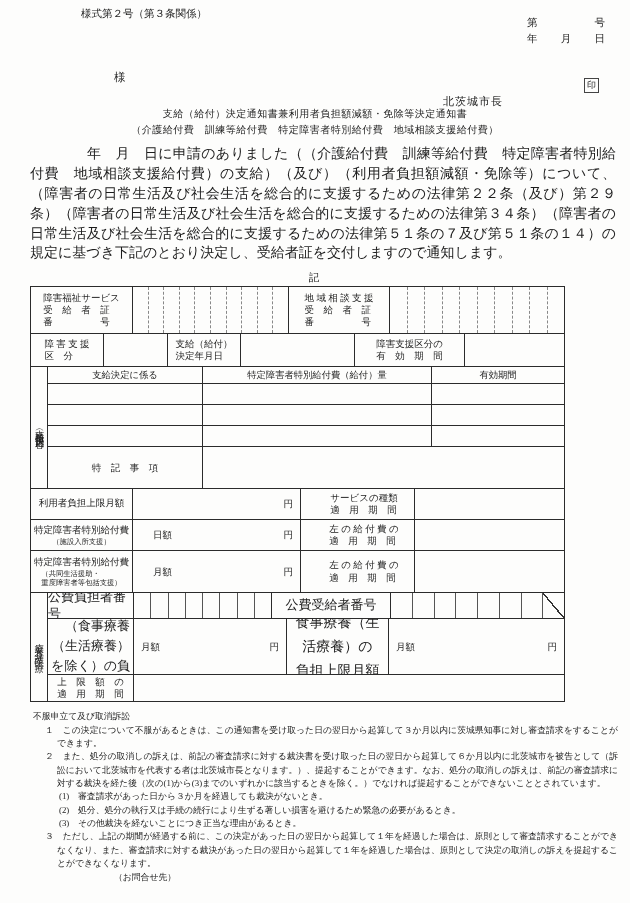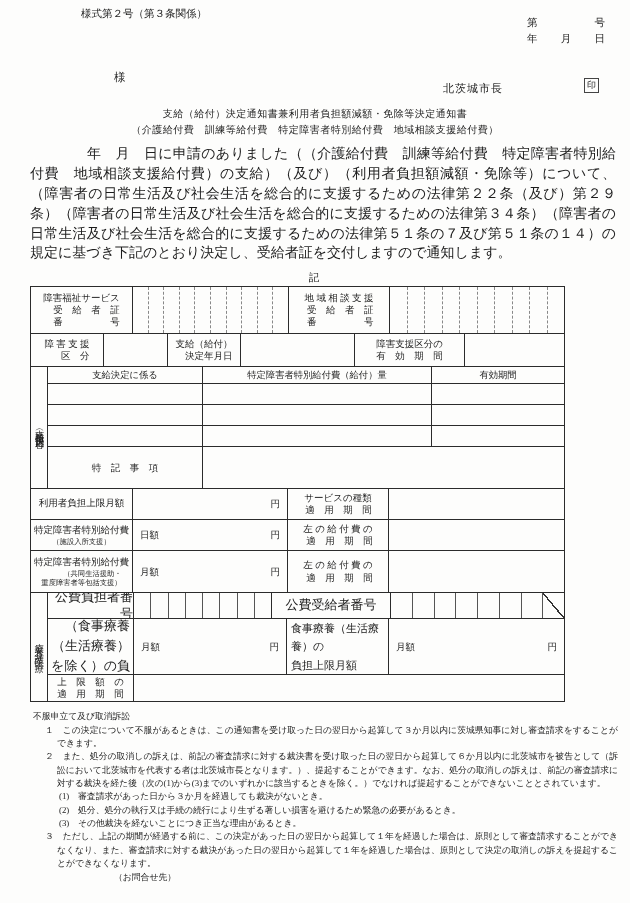"北茨城市長" .hdr-sender { top: 81px -> 94px }
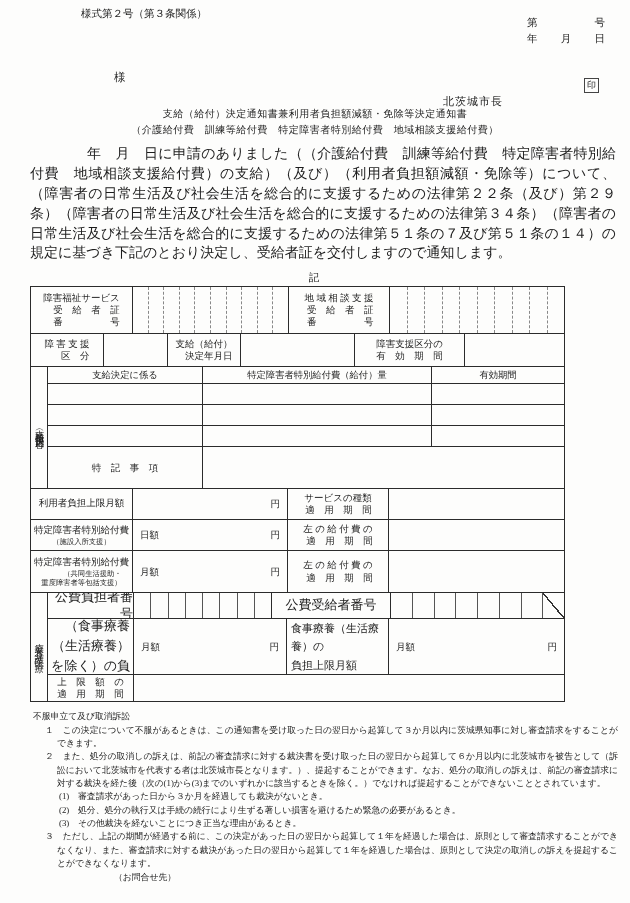"障害福祉サービス" .c { text-align: right -> left }
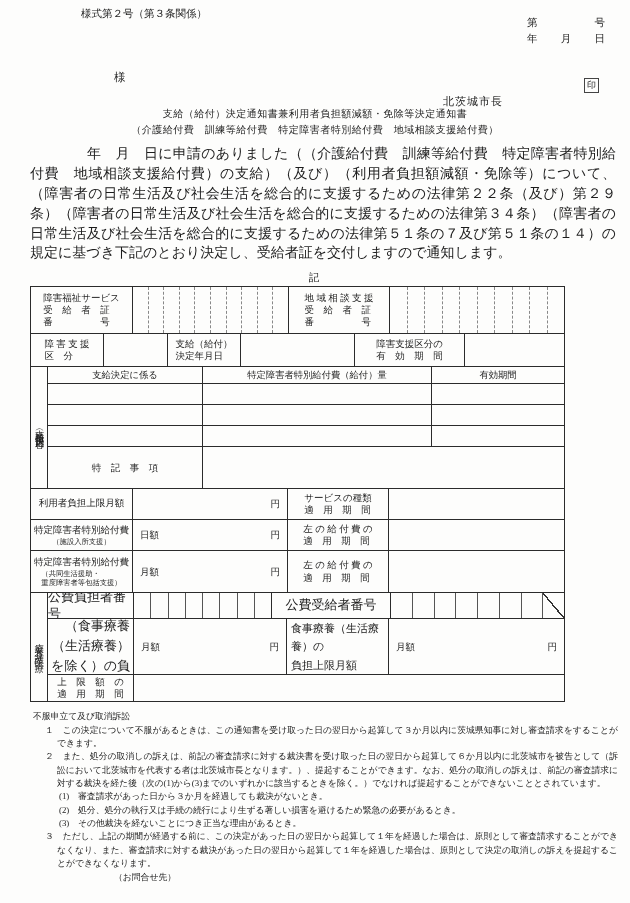"利用者負担上限月額" .r-burden { gap: none -> 13px }
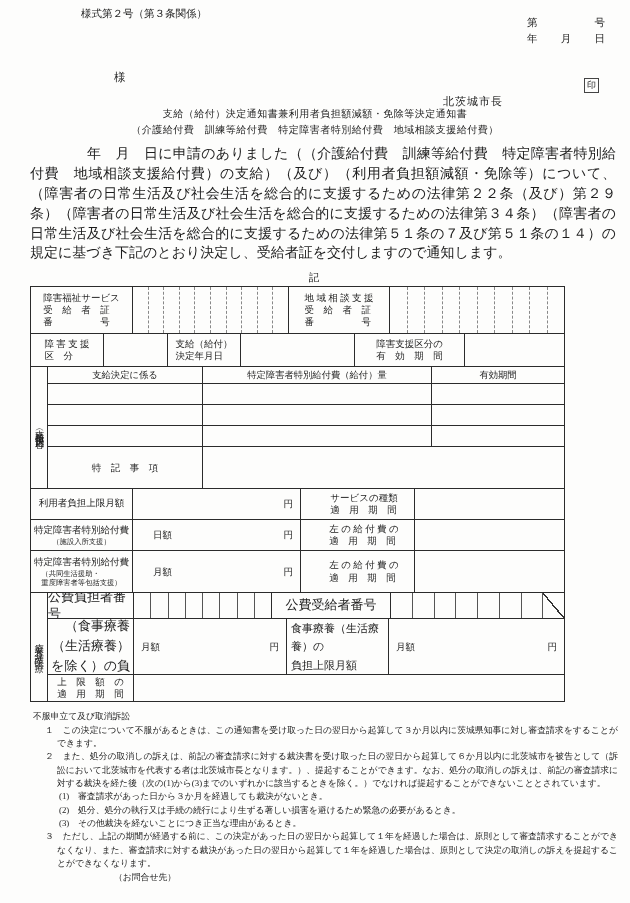"食事療養（生活療養）の" .shokuji-lab { font-size: 11px -> 14px; text-align: left -> center }
